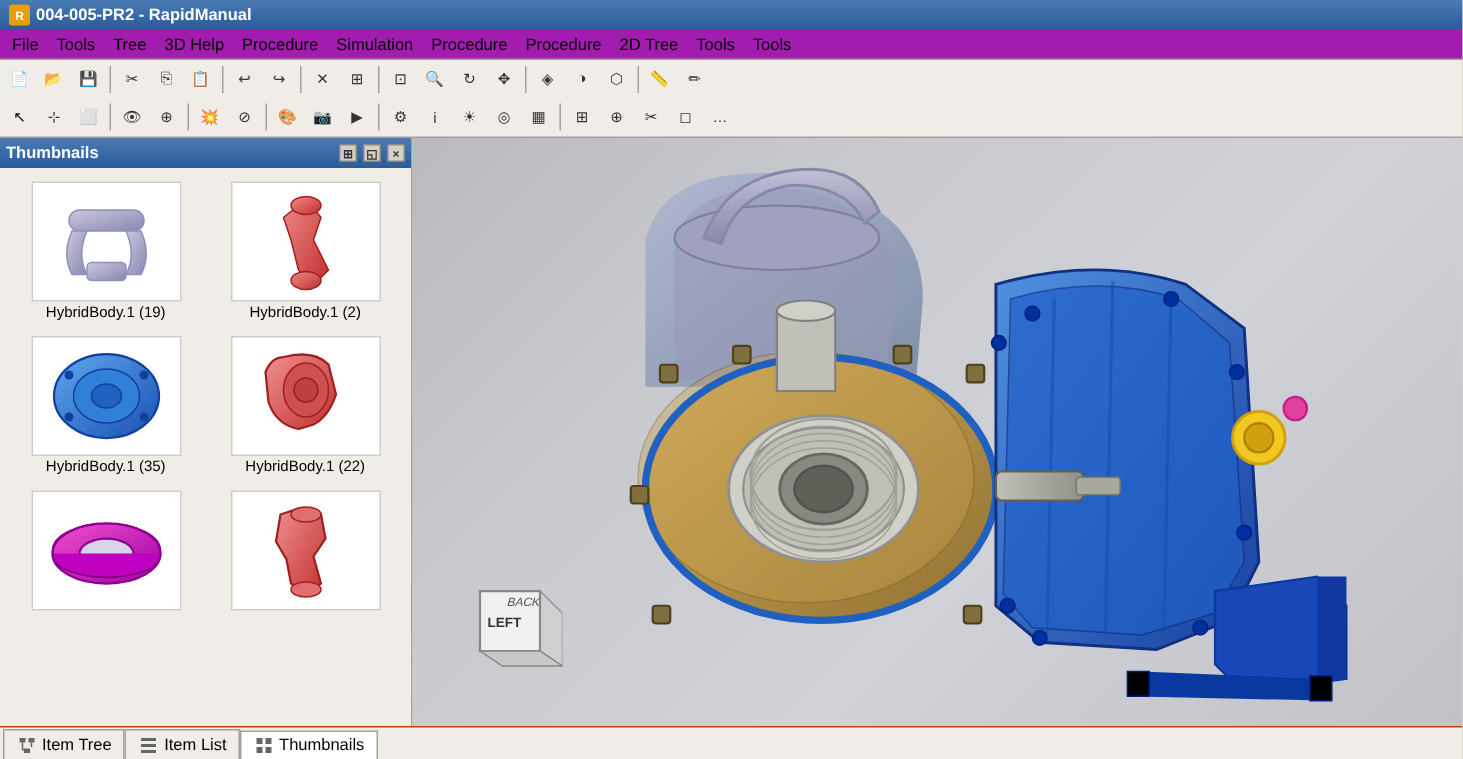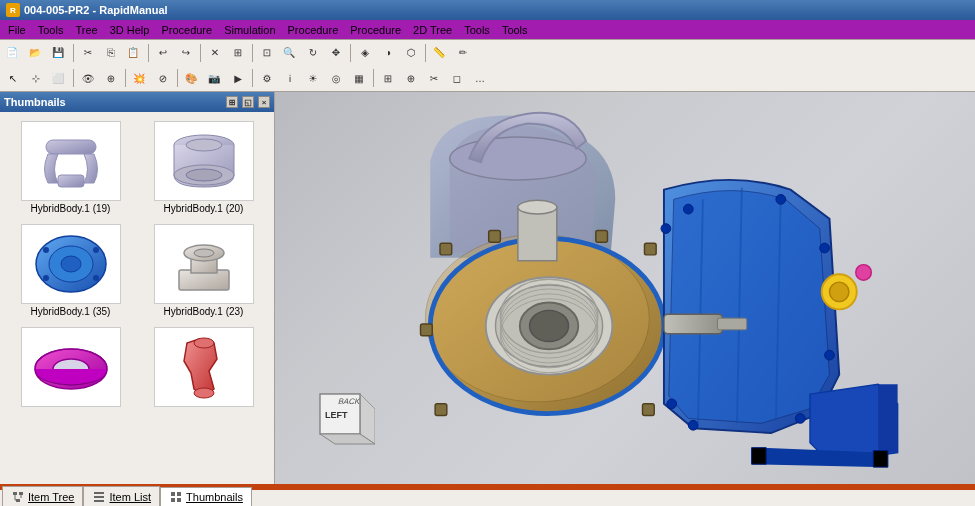"HybridBody.1 (2)" div.thumb-item { html: none -> <div> <div> <svg> <defs> <linearGradient> <stop></stop> <stop></stop> </linearGradient> </defs> <path></path> <ellipse></ellipse> <ellipse></ellipse> </svg> </div> <span>HybridBody.1 (2)</span> </div> }
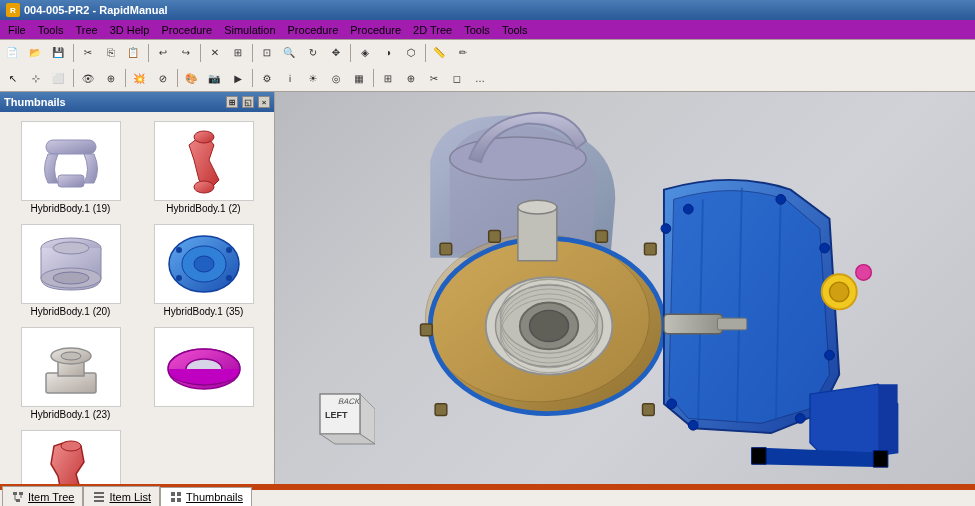"HybridBody.1 (20)" div.thumb-item { html: <div> <div> <svg> <defs> <linearGradient> <stop></stop> <stop></stop> </linearGradient> </defs> <ellipse></ellipse> <rect></rect> <path></path> <ellipse></ellipse> <ellipse></ellipse> <ellipse></ellipse> </svg> </div> <span>HybridBody.1 (20)</span> </div> -> none }
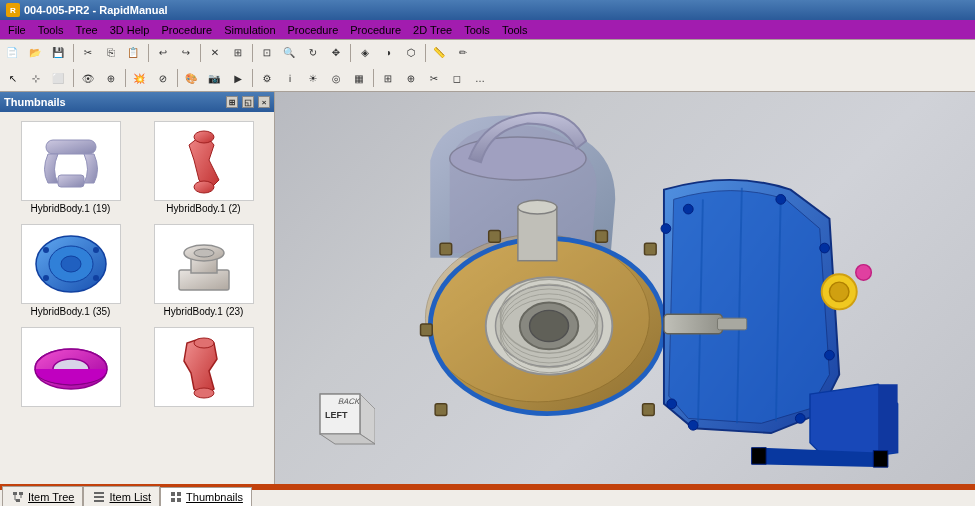"HybridBody.1 (22)" div.thumb-item { html: none -> <div> <div> <svg> <defs> <linearGradient> <stop></stop> <stop></stop> </linearGradient> </defs> <path></path> <ellipse></ellipse> <circle></circle> </svg> </div> <span>HybridBody.1 (22)</span> </div> }
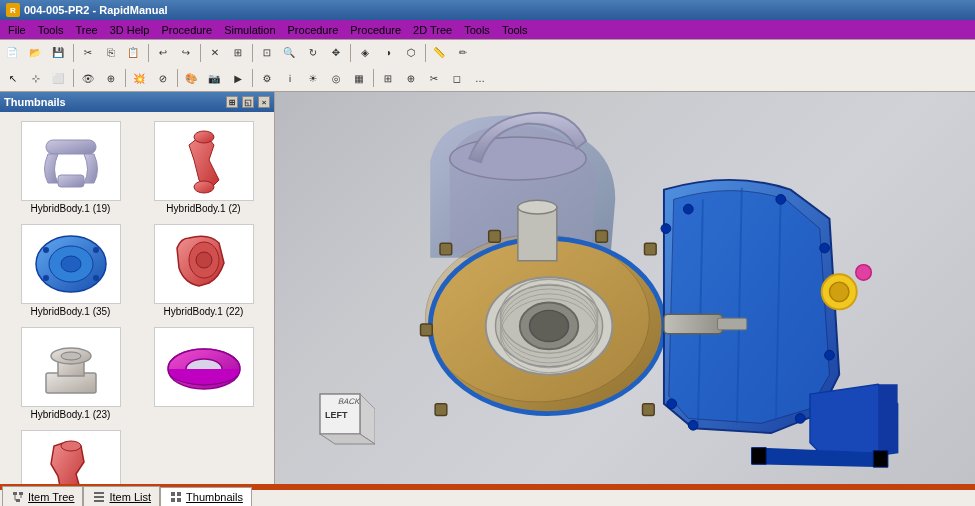"HybridBody.1 (23)" div.thumb-item { html: <div> <div> <svg> <defs> <linearGradient> <stop></stop> <stop></stop> </linearGradient> </defs> <rect></rect> <rect></rect> <ellipse></ellipse> <ellipse></ellipse> </svg> </div> <span>HybridBody.1 (23)</span> </div> -> none }
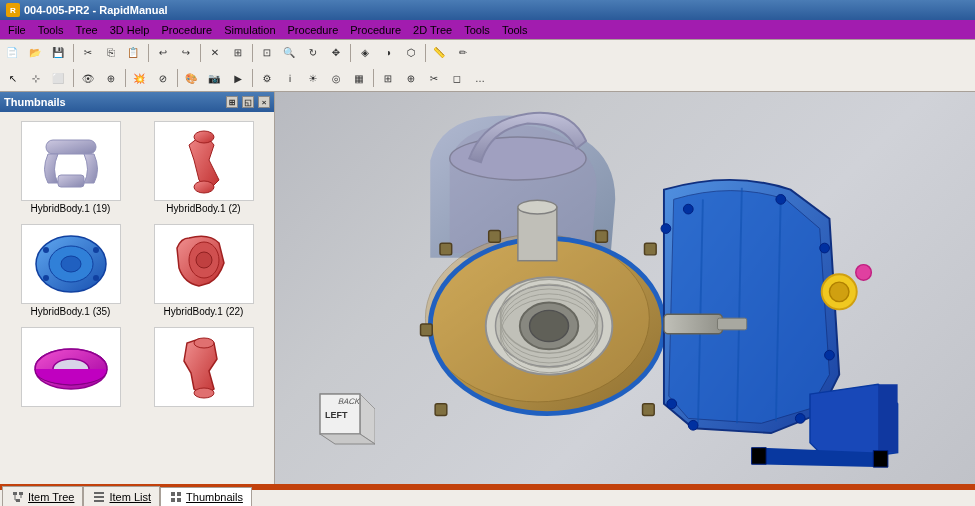"Item Tree" #bottom-tabs { border-top: 6px solid #c2410c -> 1px solid #c2410c; text-decoration: underline -> none }
